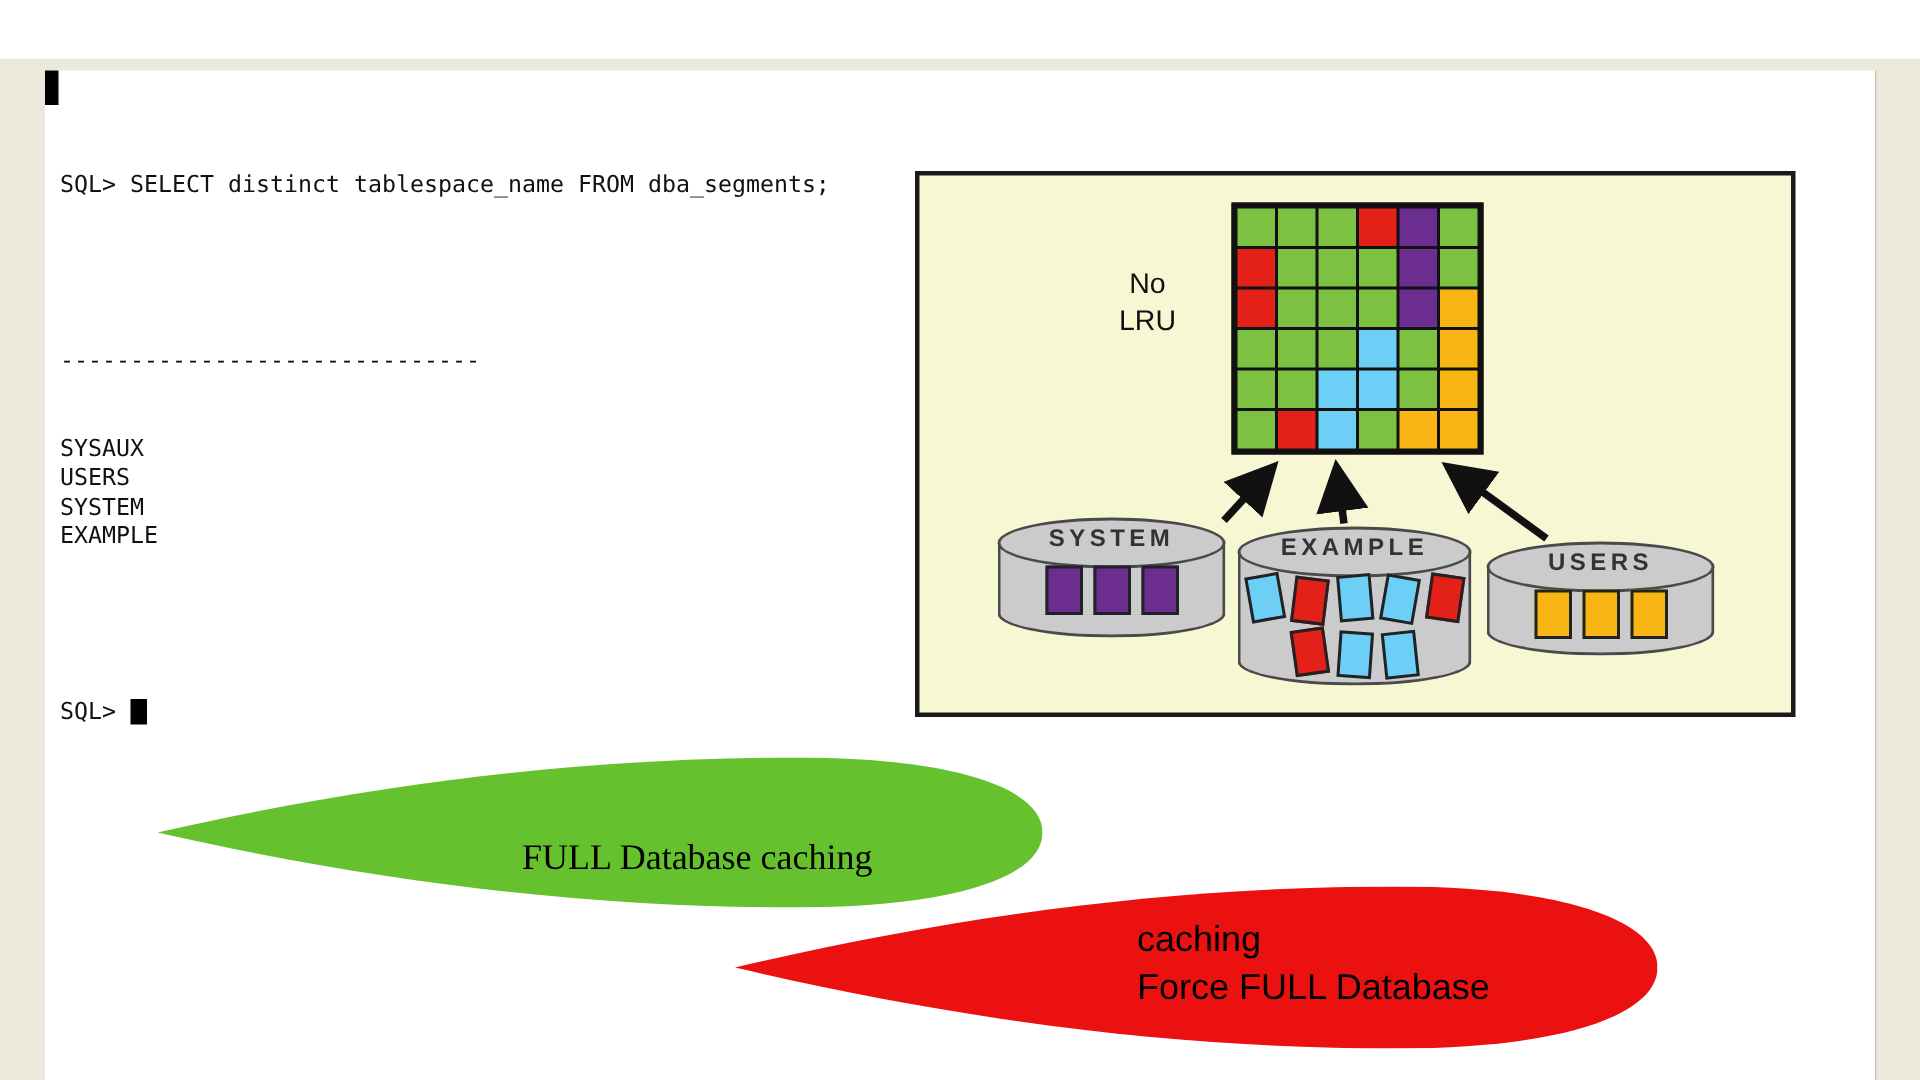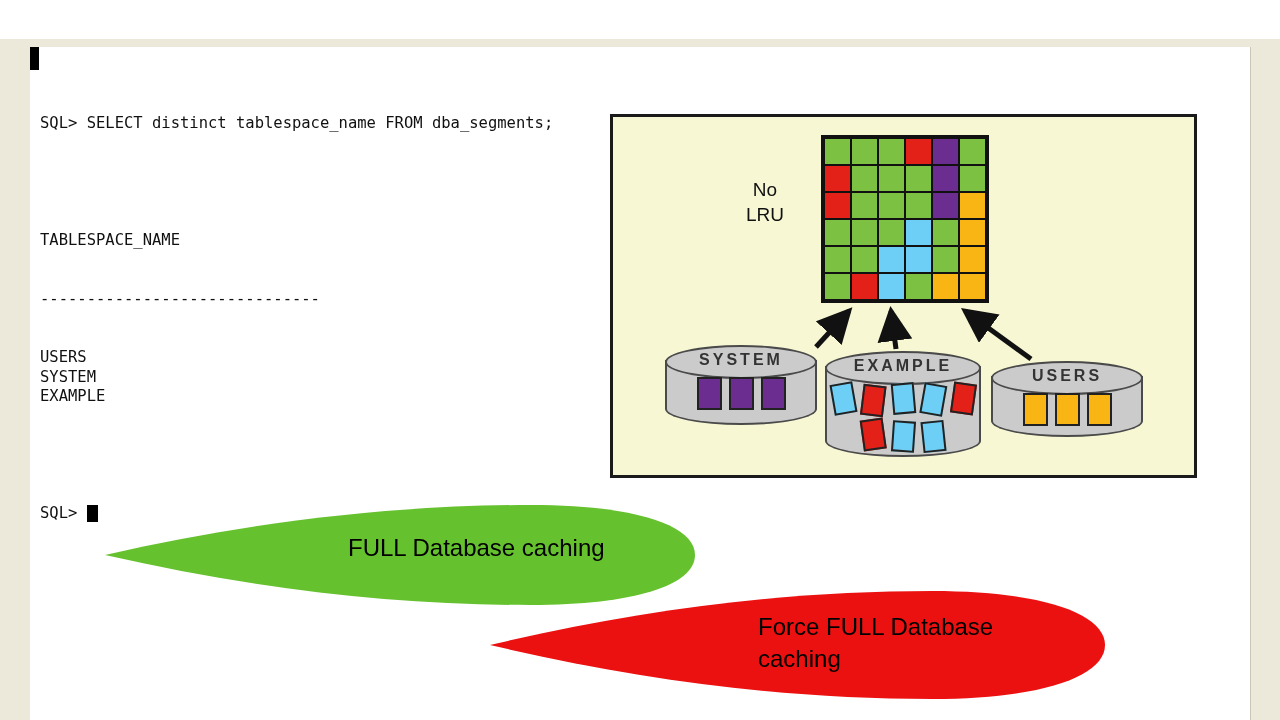"TABLESPACE_NAME" div.tline { html: <div>TABLESPACE_NAME</div> -> none }
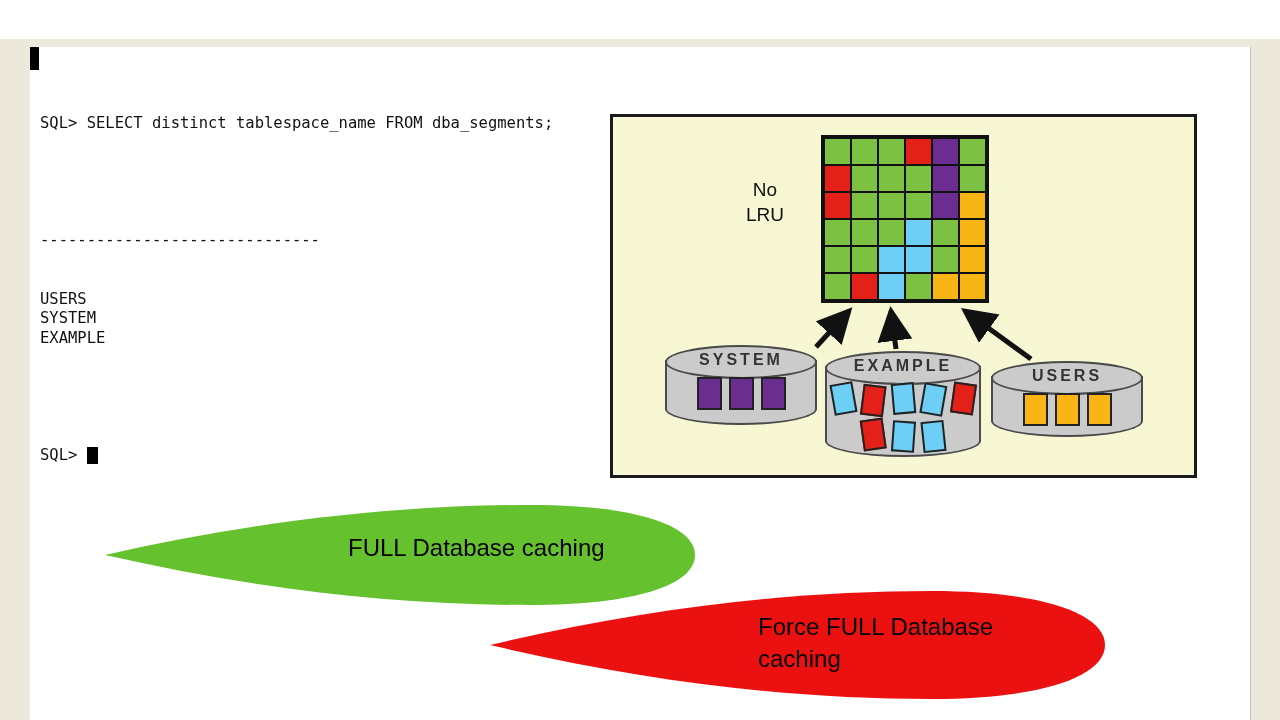"SYSAUX" div.tline { html: none -> <div>SYSAUX</div> }
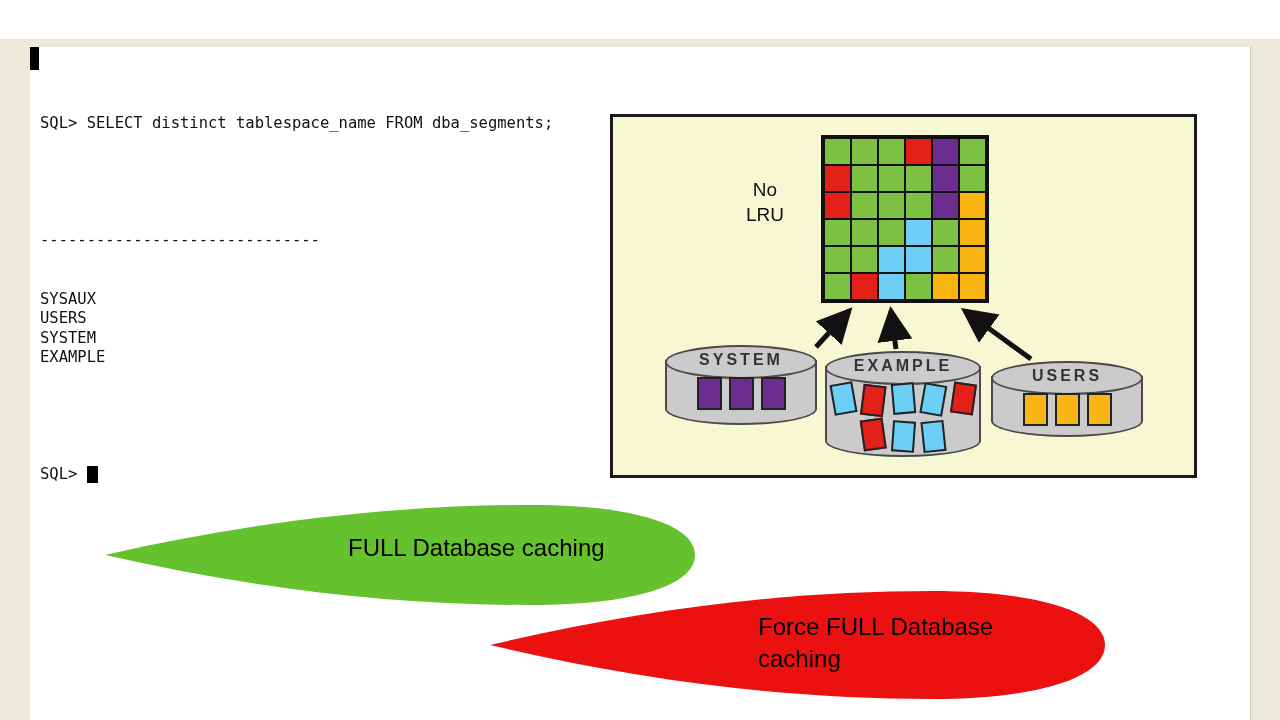"FULL Database caching" .callout-green-text { font-family: none -> Liberation Serif, serif; top: 487px -> 512px }
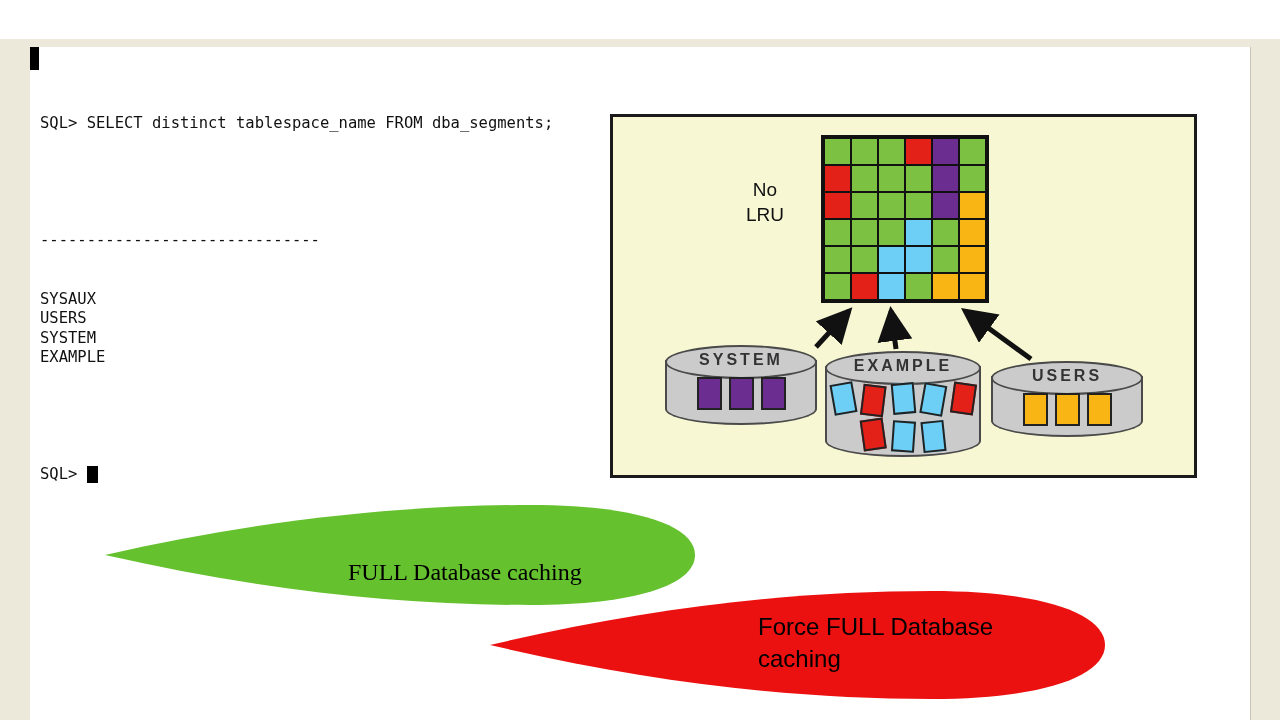"Force FULL Database" div { order: before "caching" -> after "caching" }
